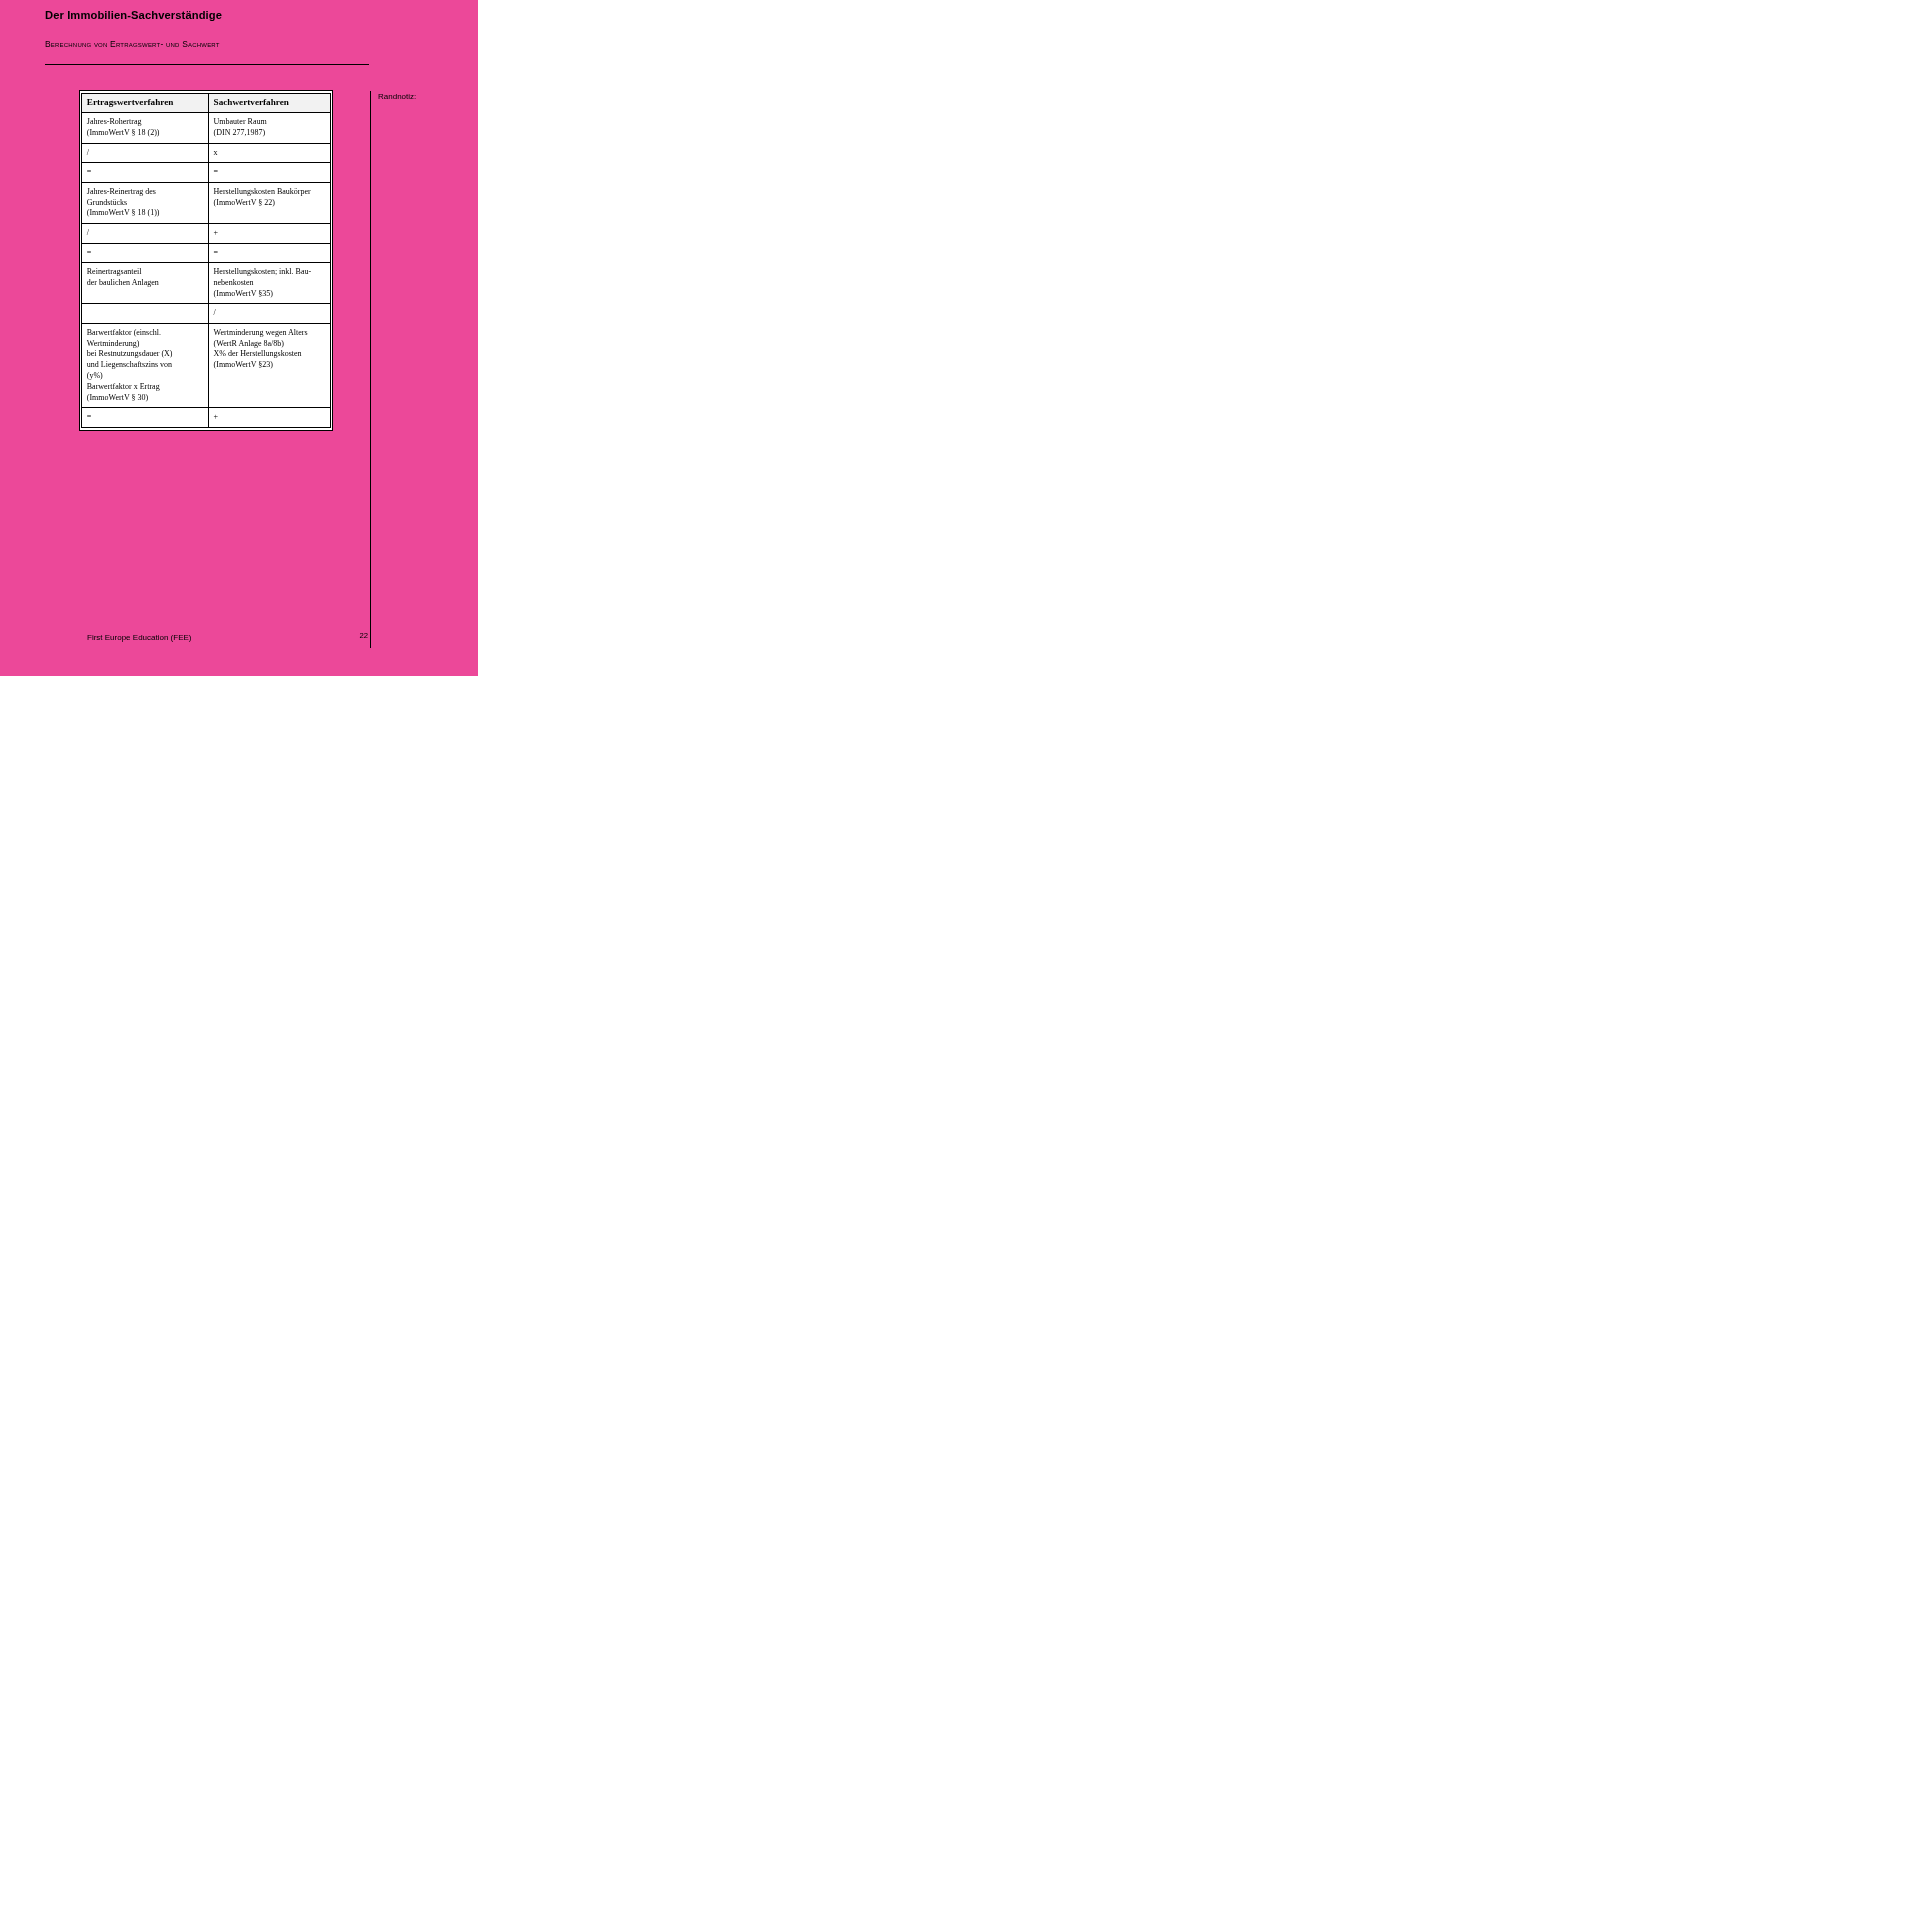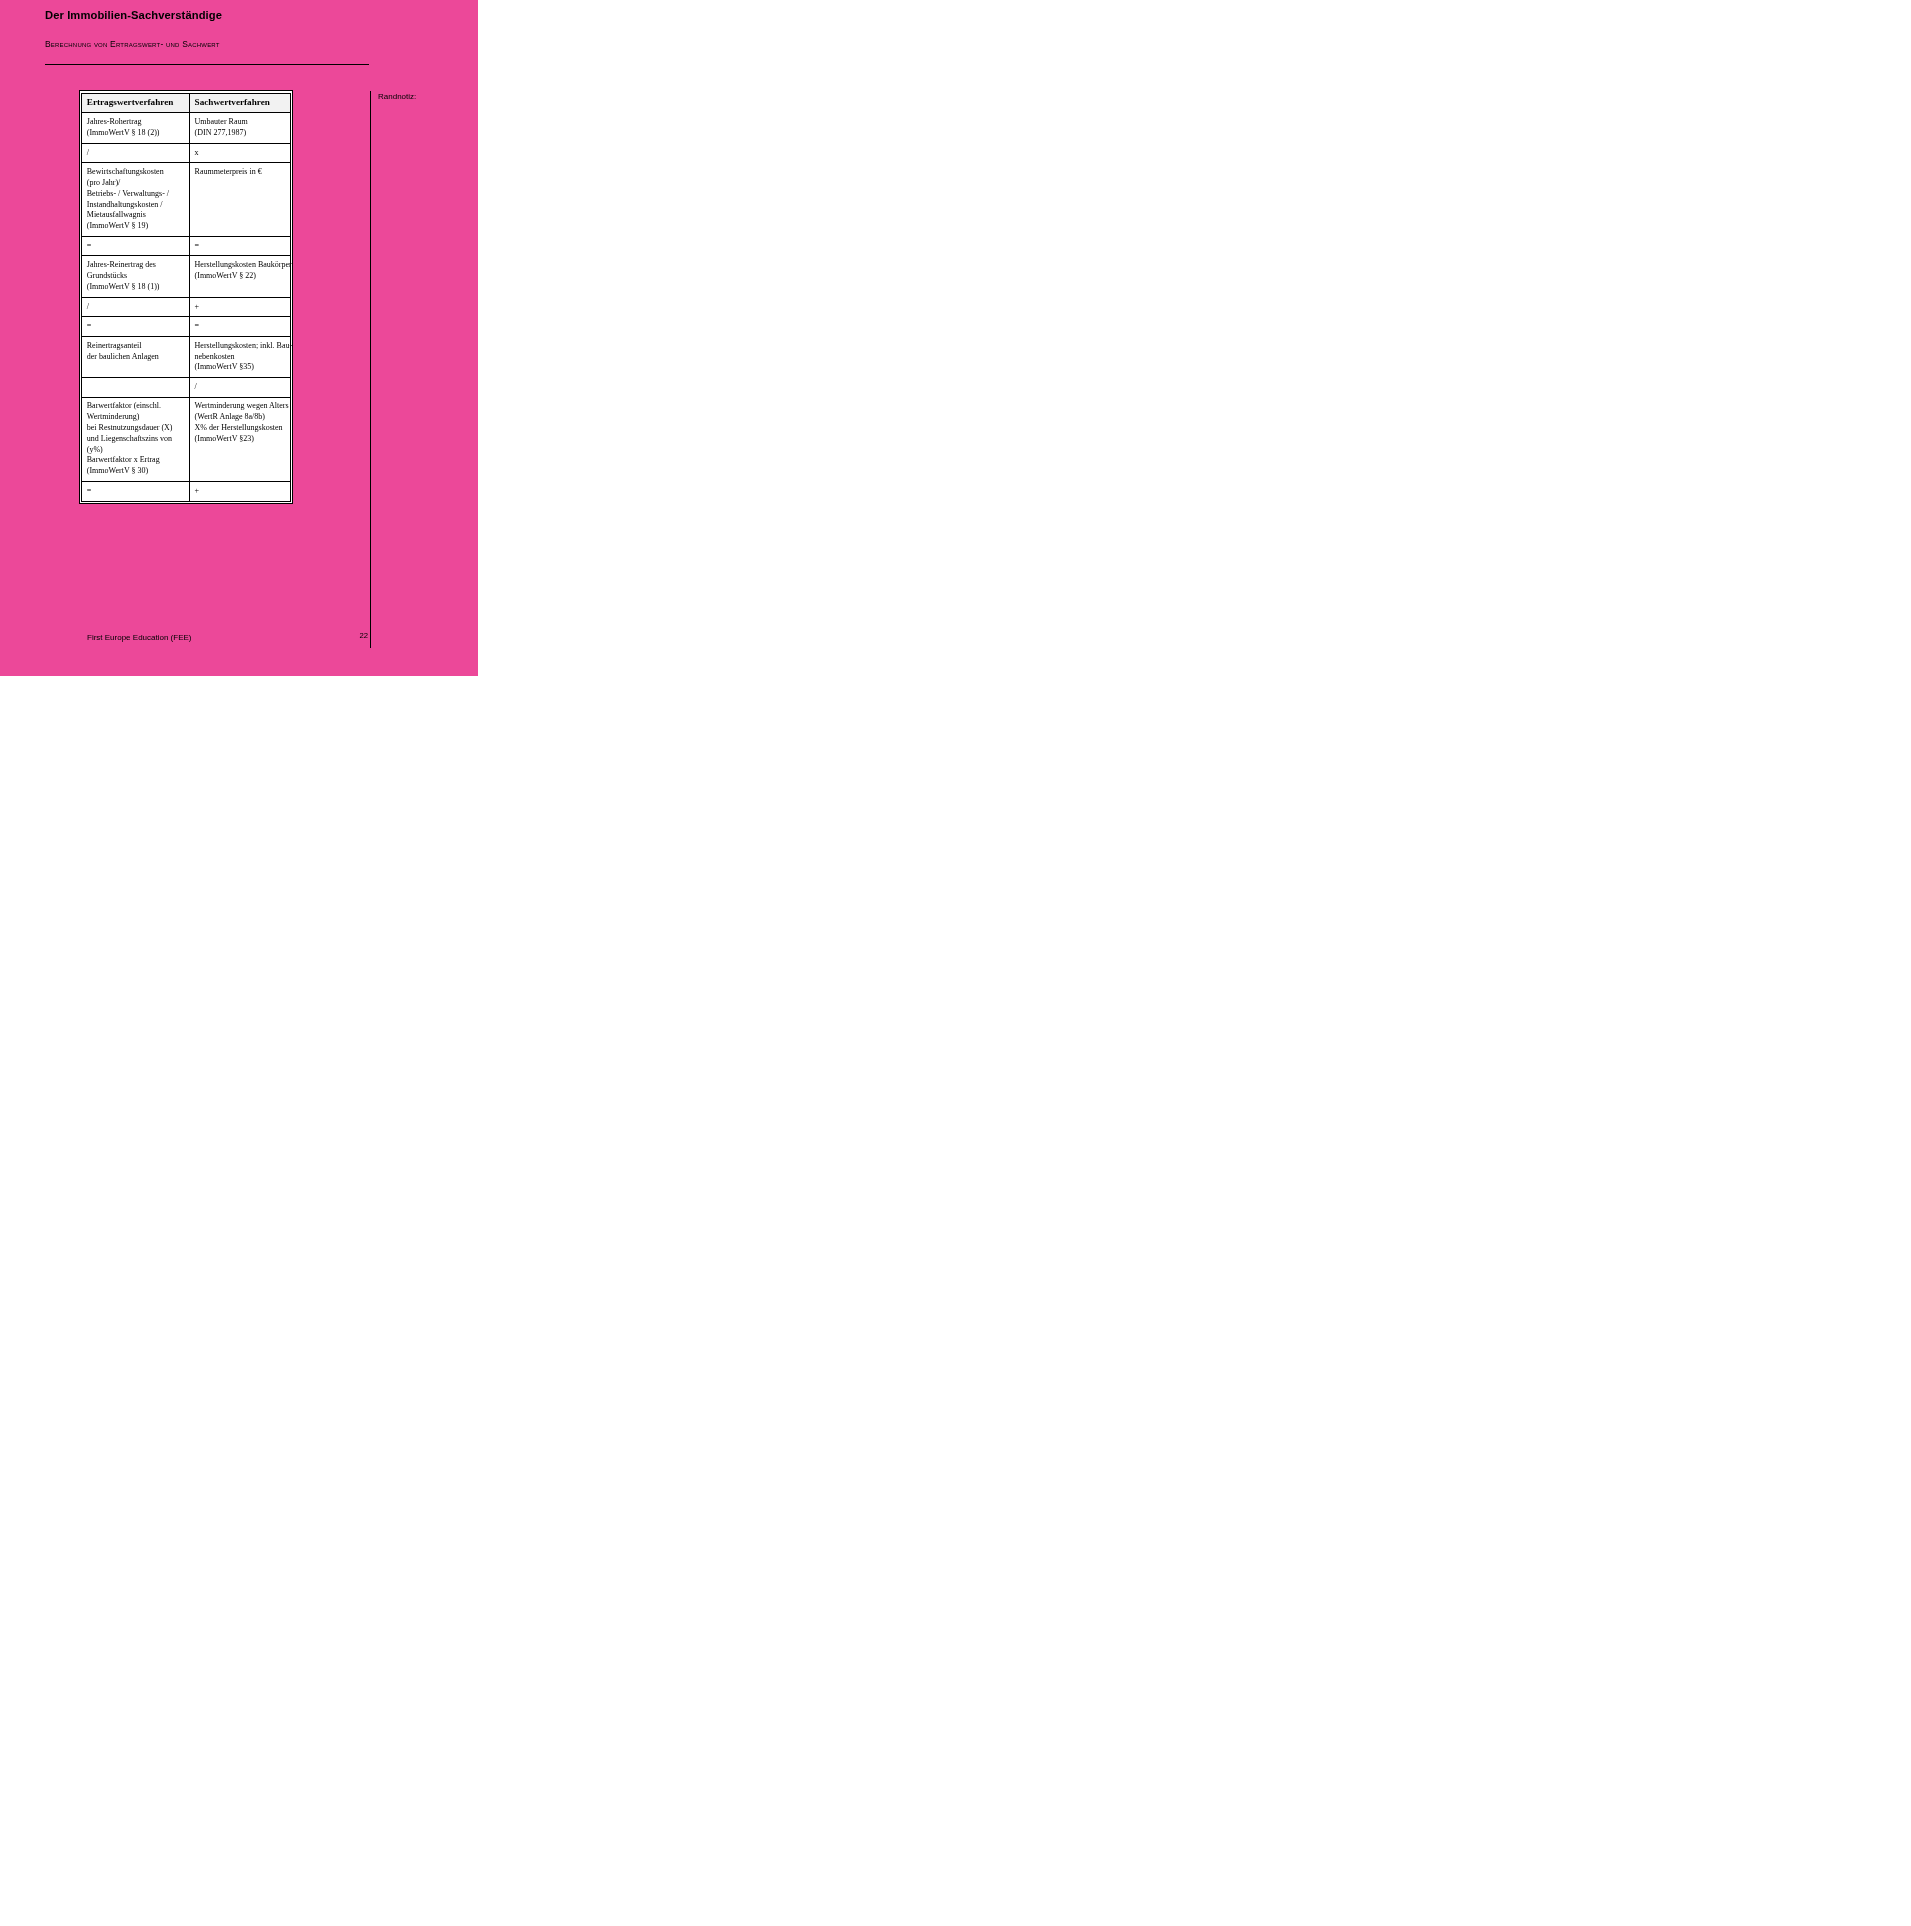"Ertragswertverfahren" .table-frame { width: 214px -> 254px }
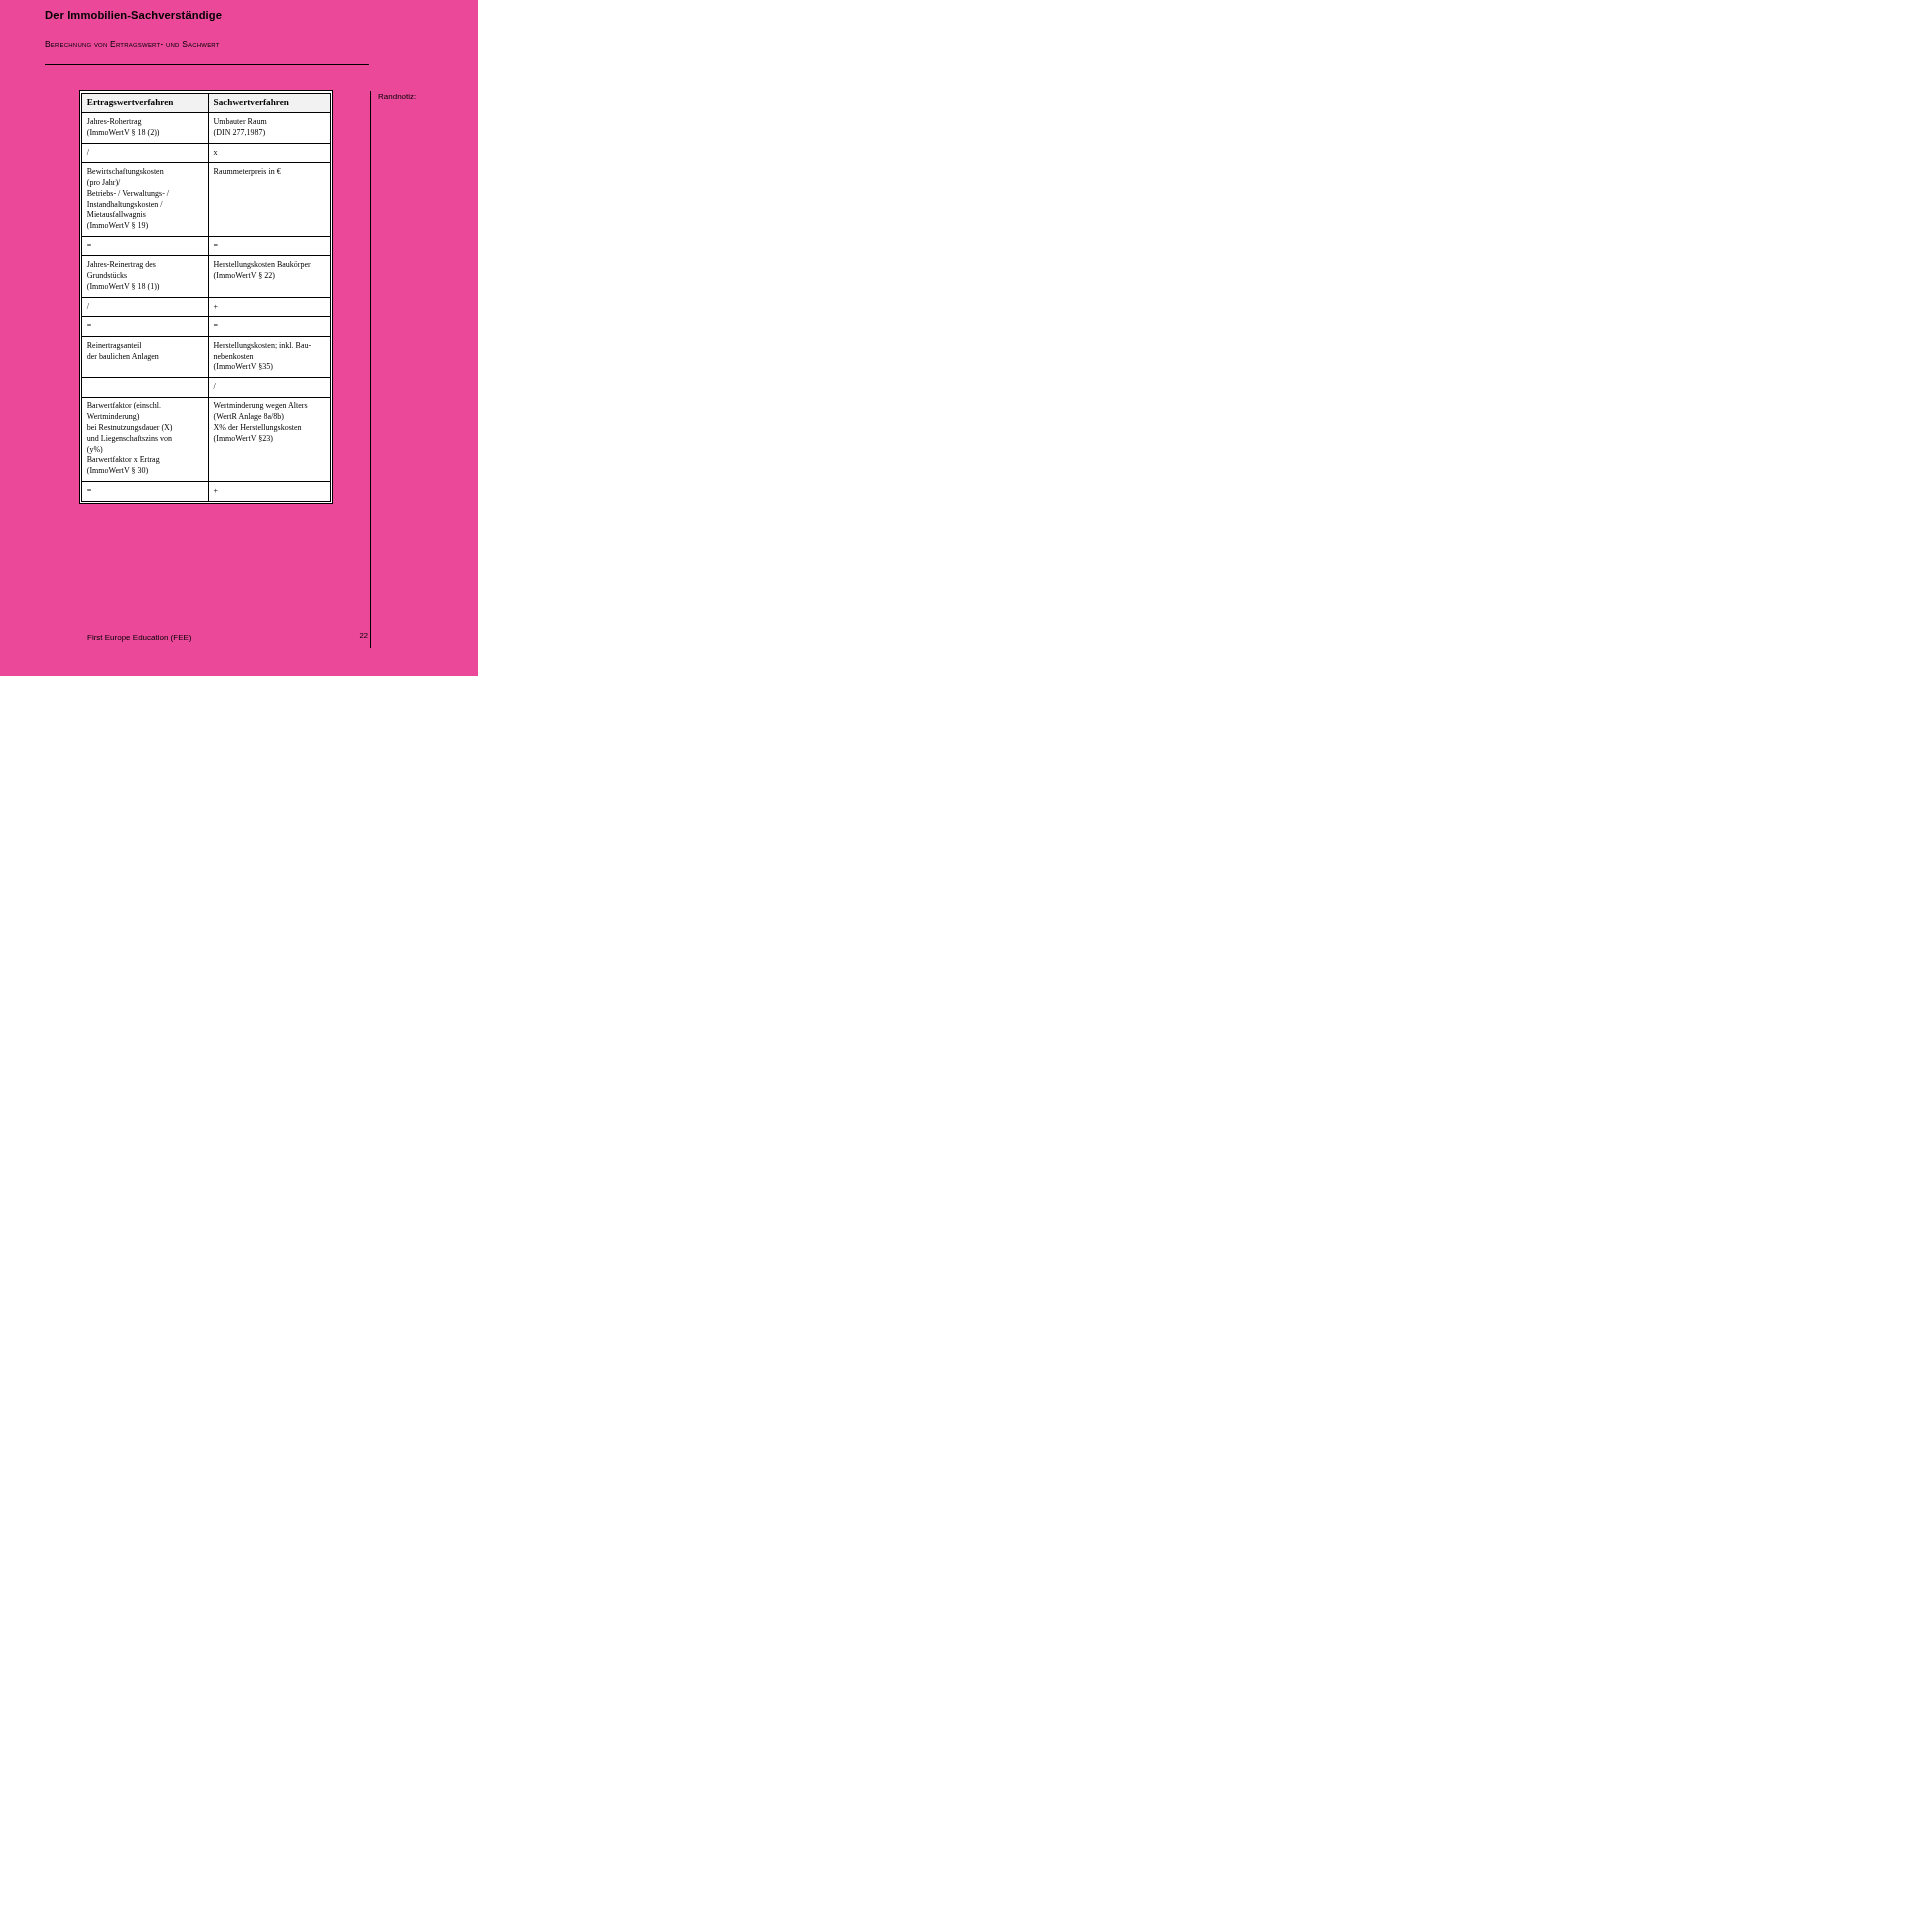"Bewirtschaftungskosten" tr { html: <tr> <td> <div>Bewirtschaftungskosten</div> <div>(pro Jahr)/</div> <div>Betriebs- / Verwaltungs- /</div> <div>Instandhaltungskosten /</div> <div>Mietausfallwagnis</div> <div>(ImmoWertV § 19)</div> </td> <td> <div>Raummeterpreis in €</div> </td> </tr> -> none }
